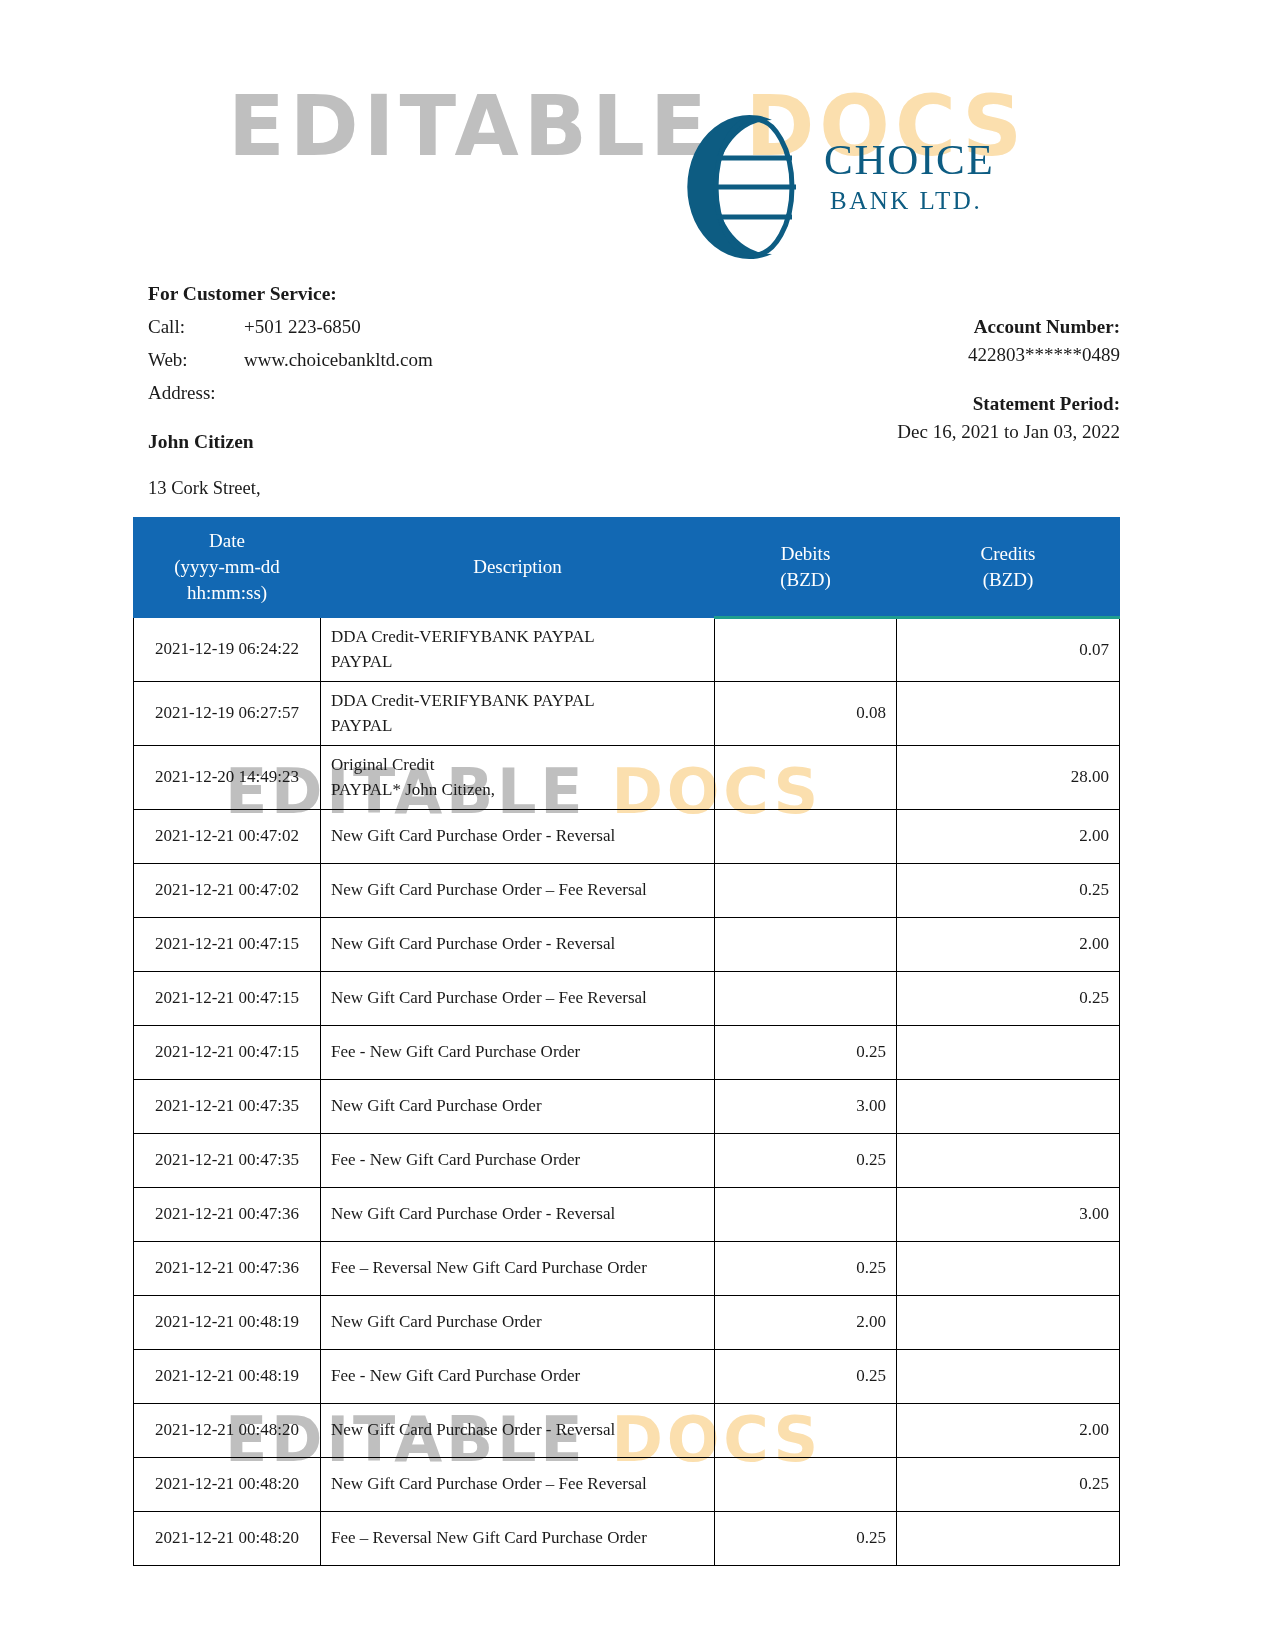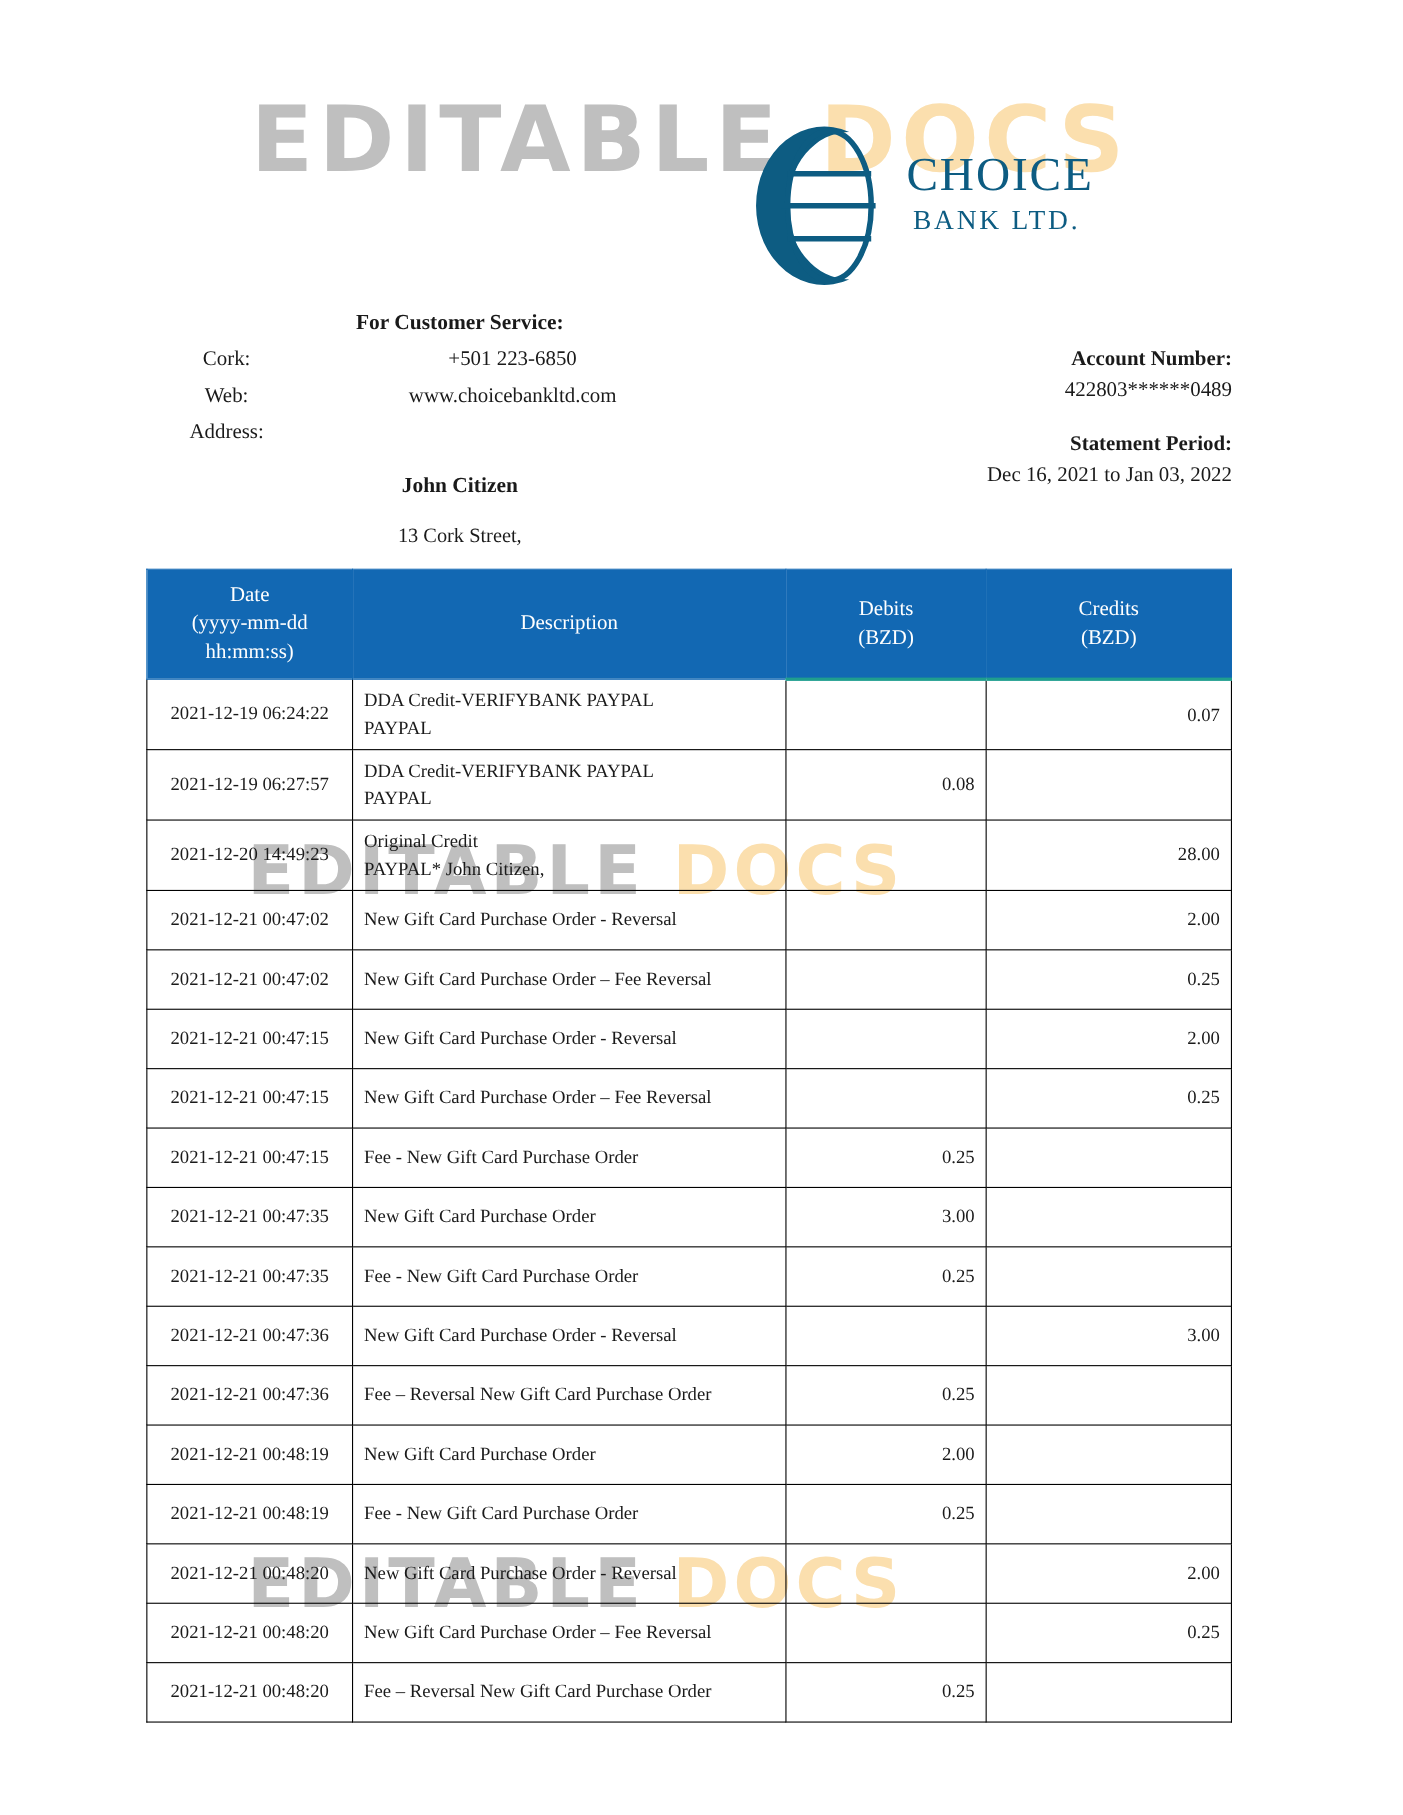"For Customer Service:" .contact { left: 158px -> 148px; text-align: center -> none }
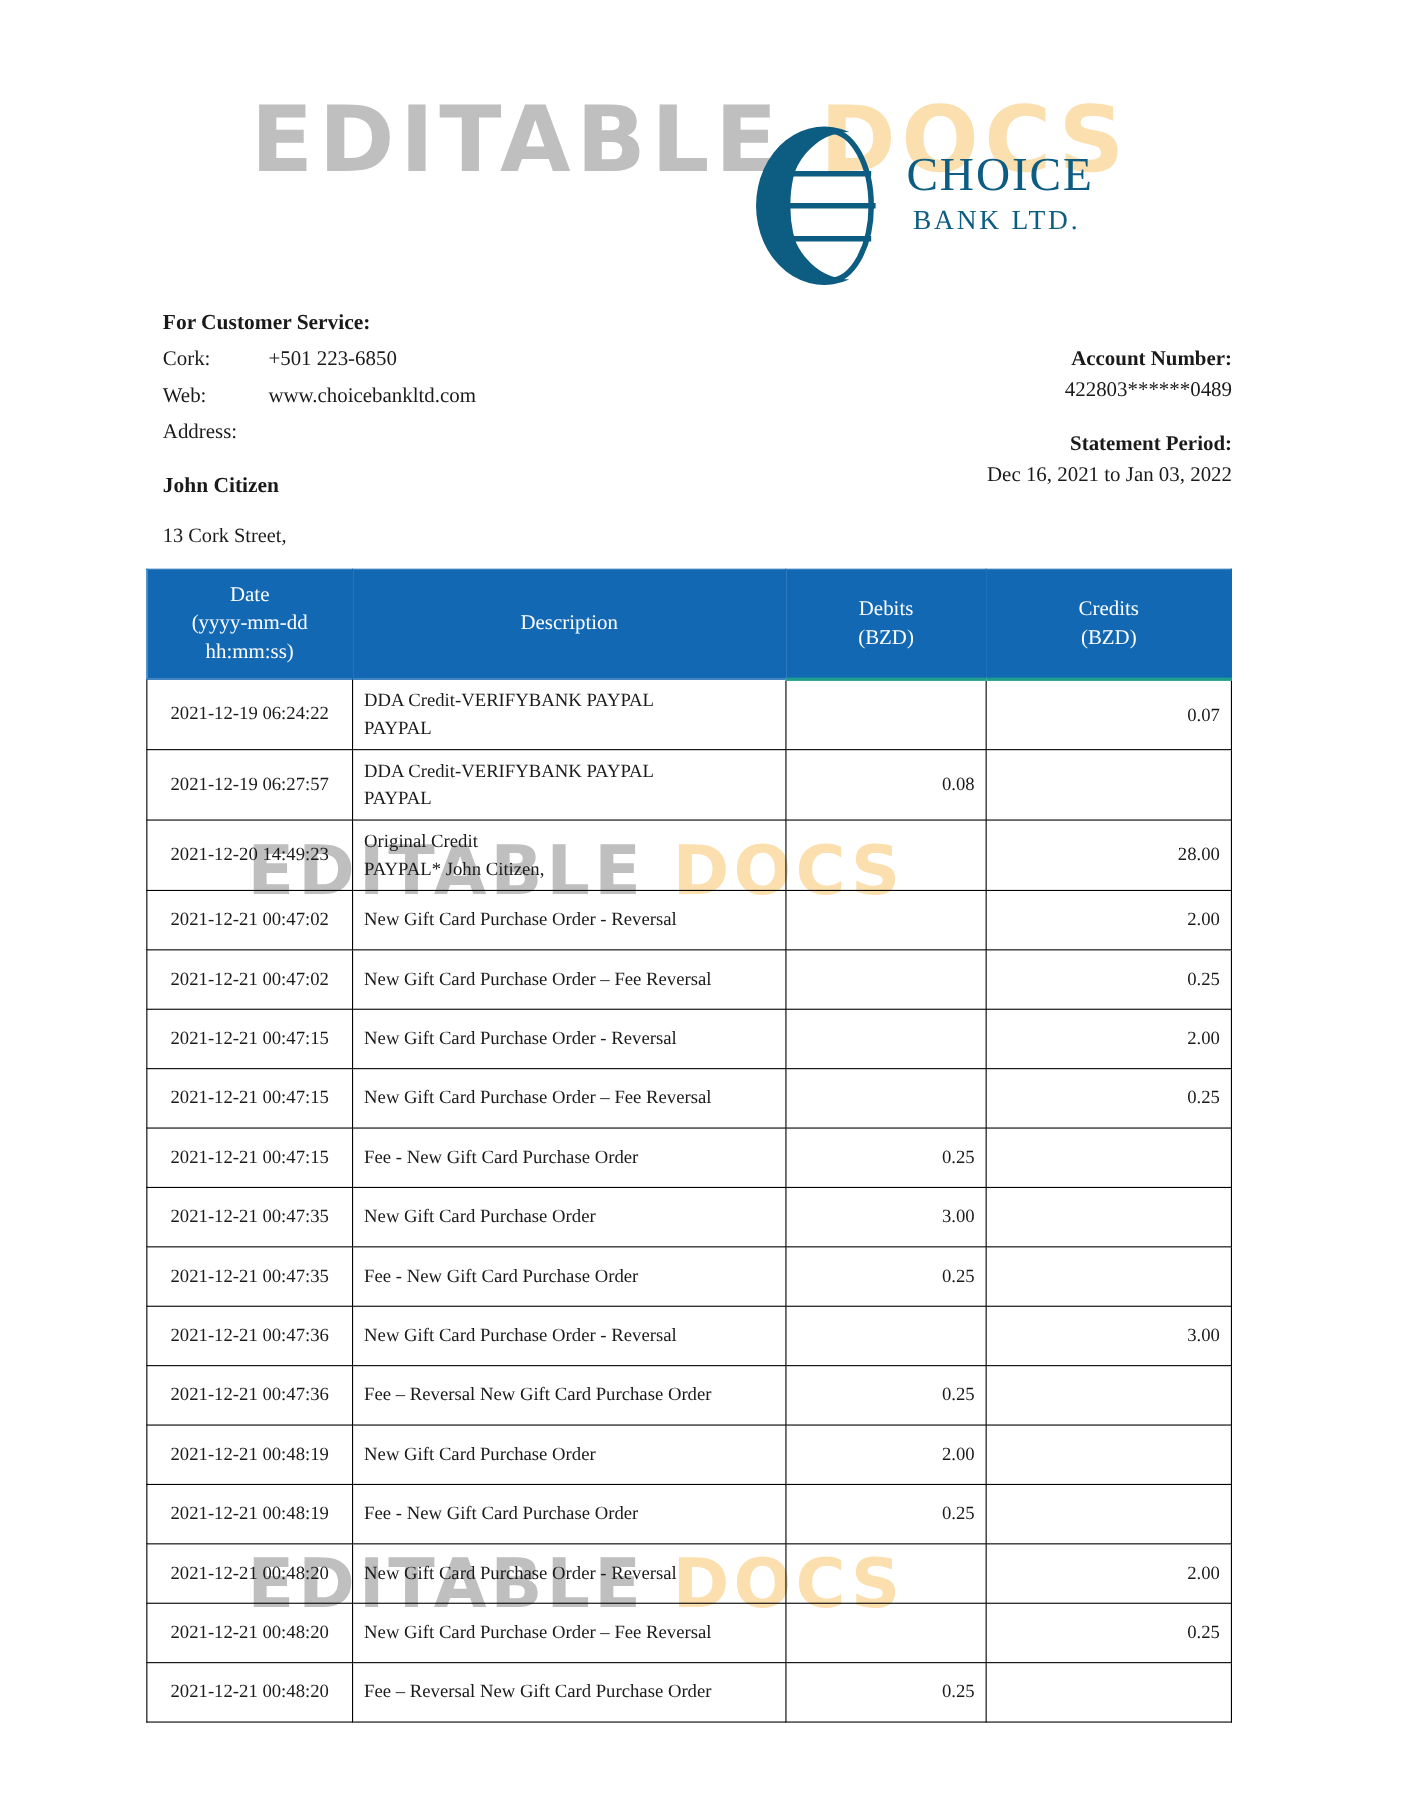"Cork:" span.lbl { text: Cork -> Call }
